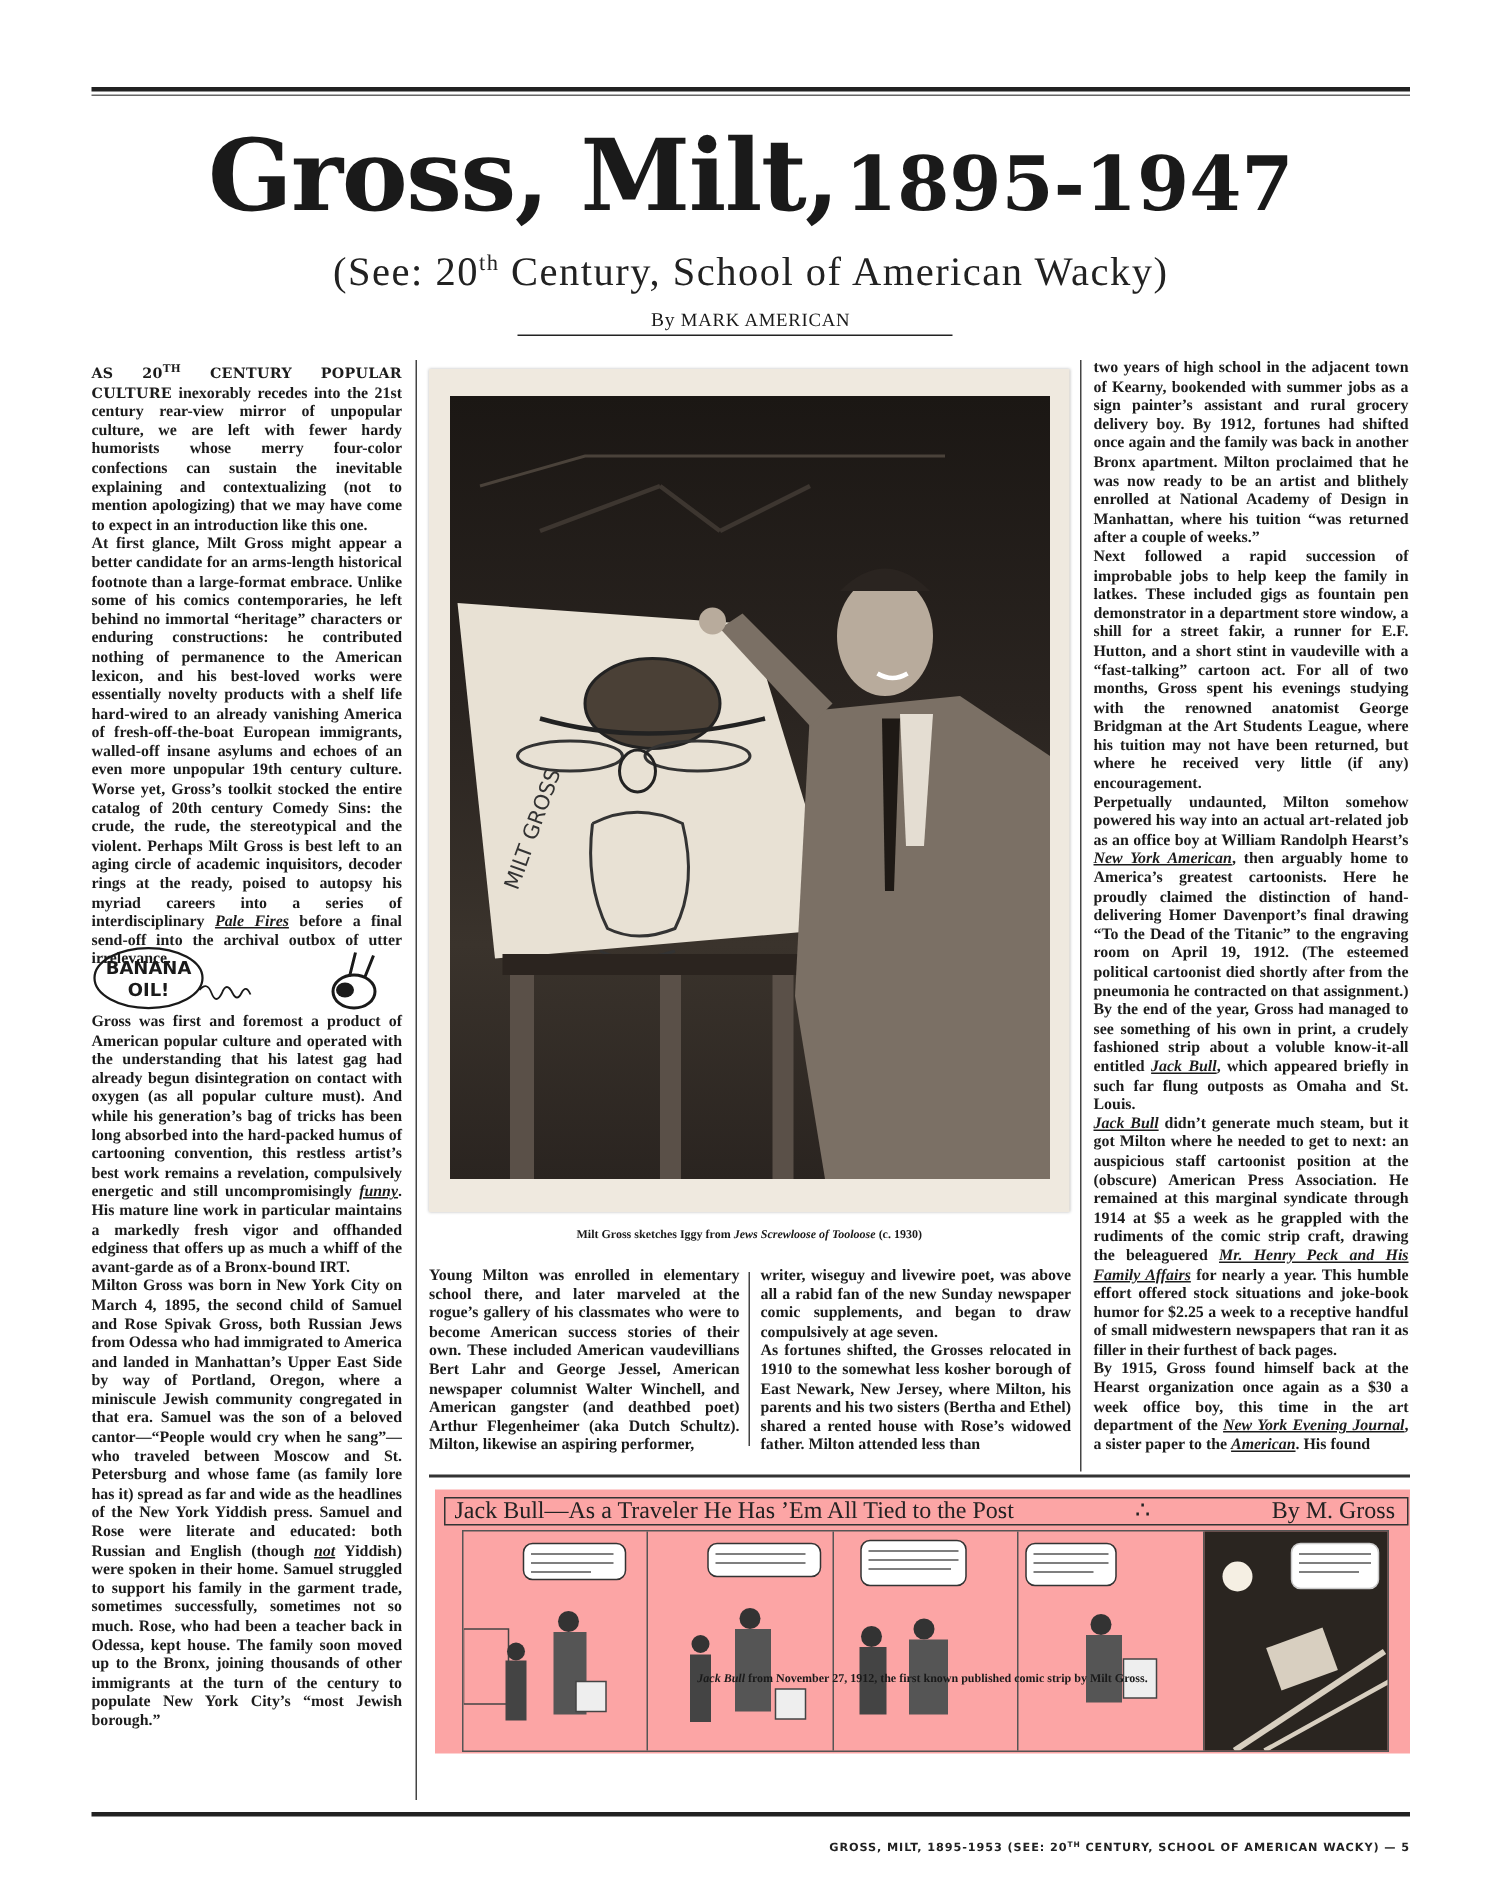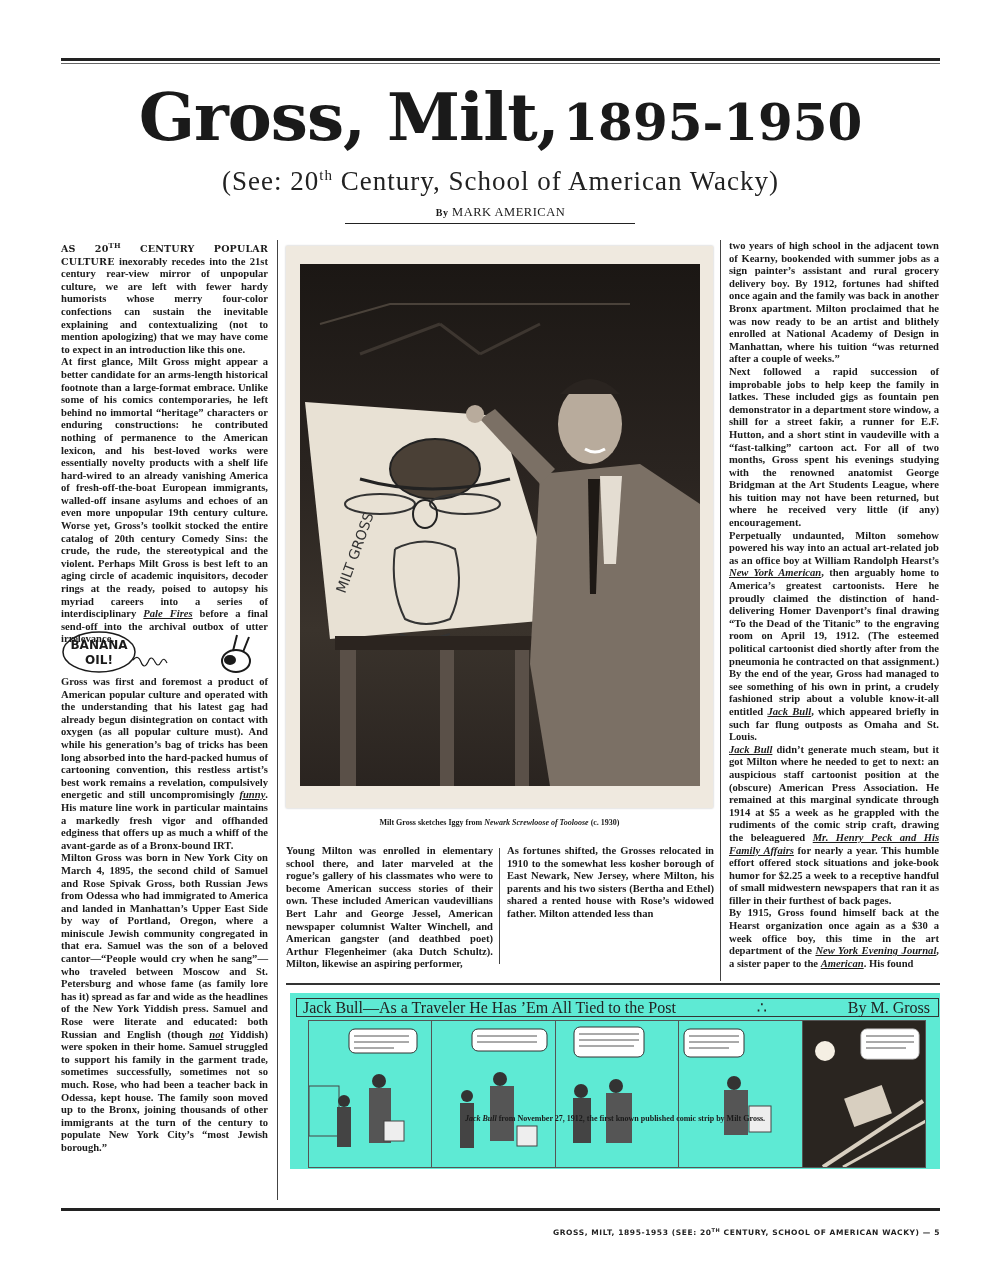"1895-1950" span.years { text: 1895-1950 -> 1895-1947 }
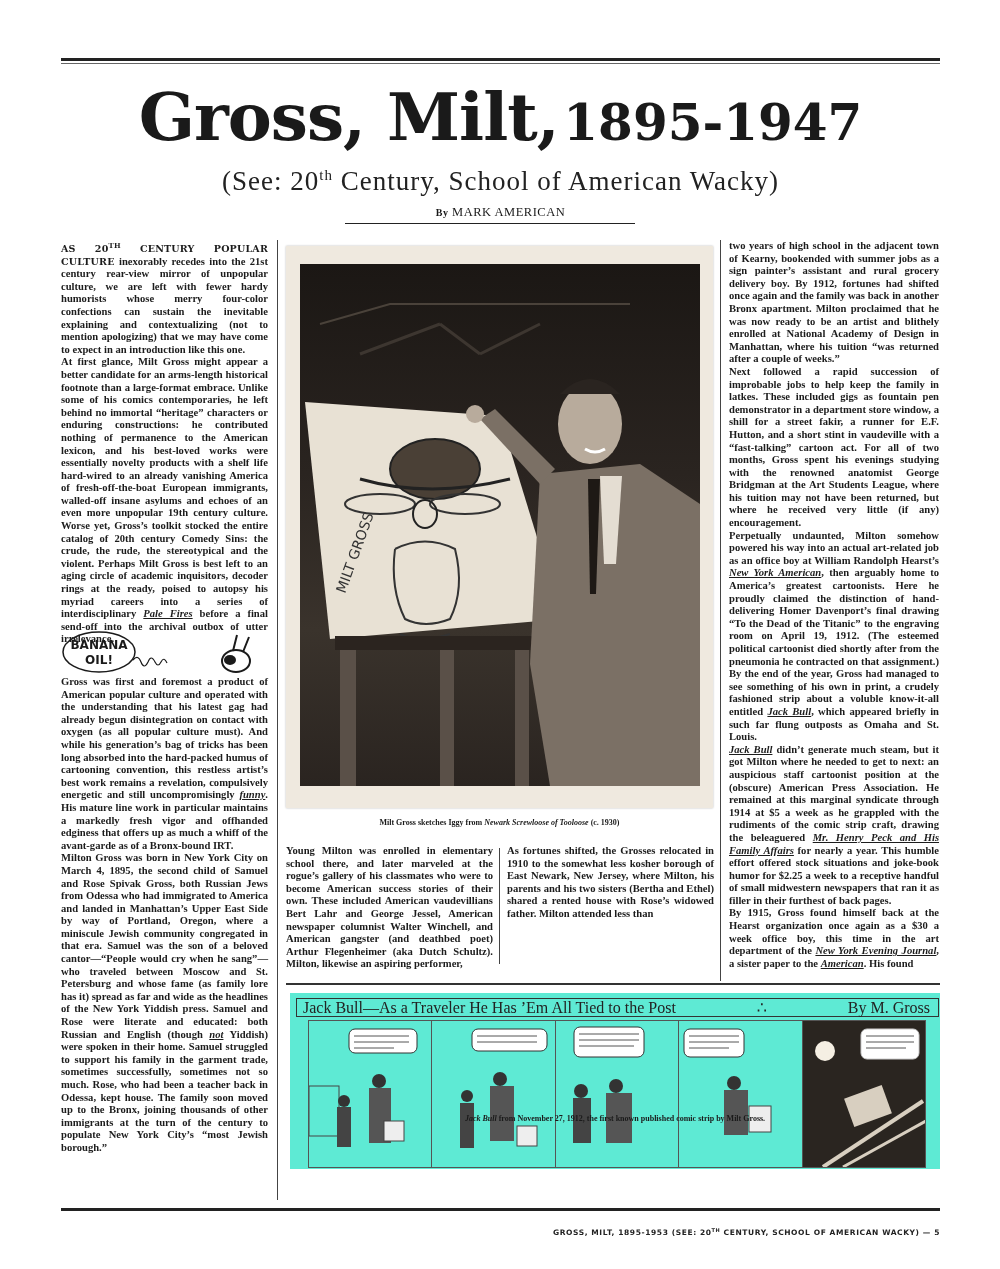"By" .byline .by { font-size: 10px -> 13px; font-weight: bold -> none }
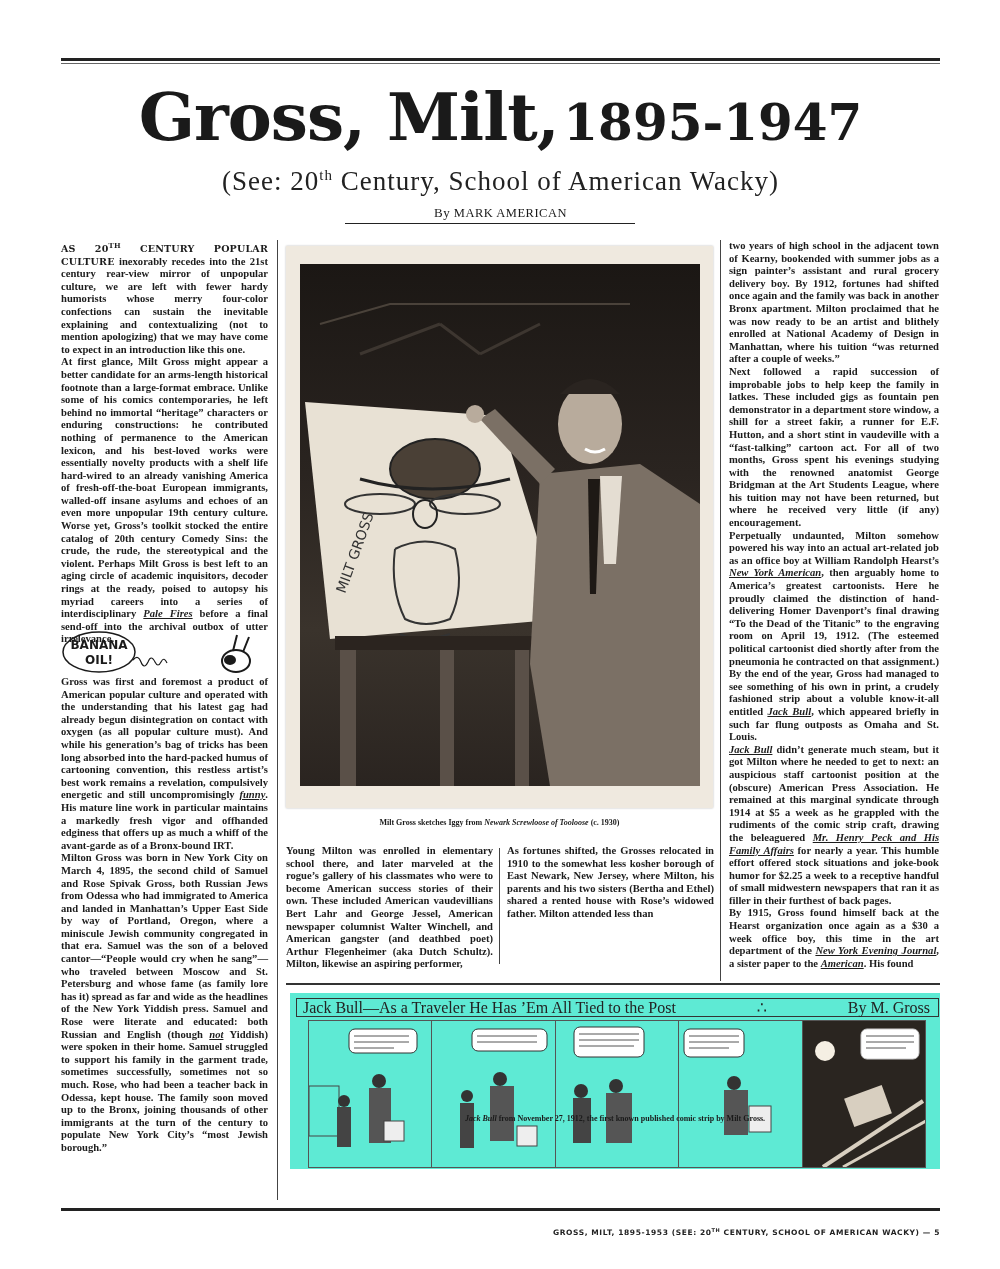"Newark Screwloose of Tooloose" i { text: Newark -> Jews }
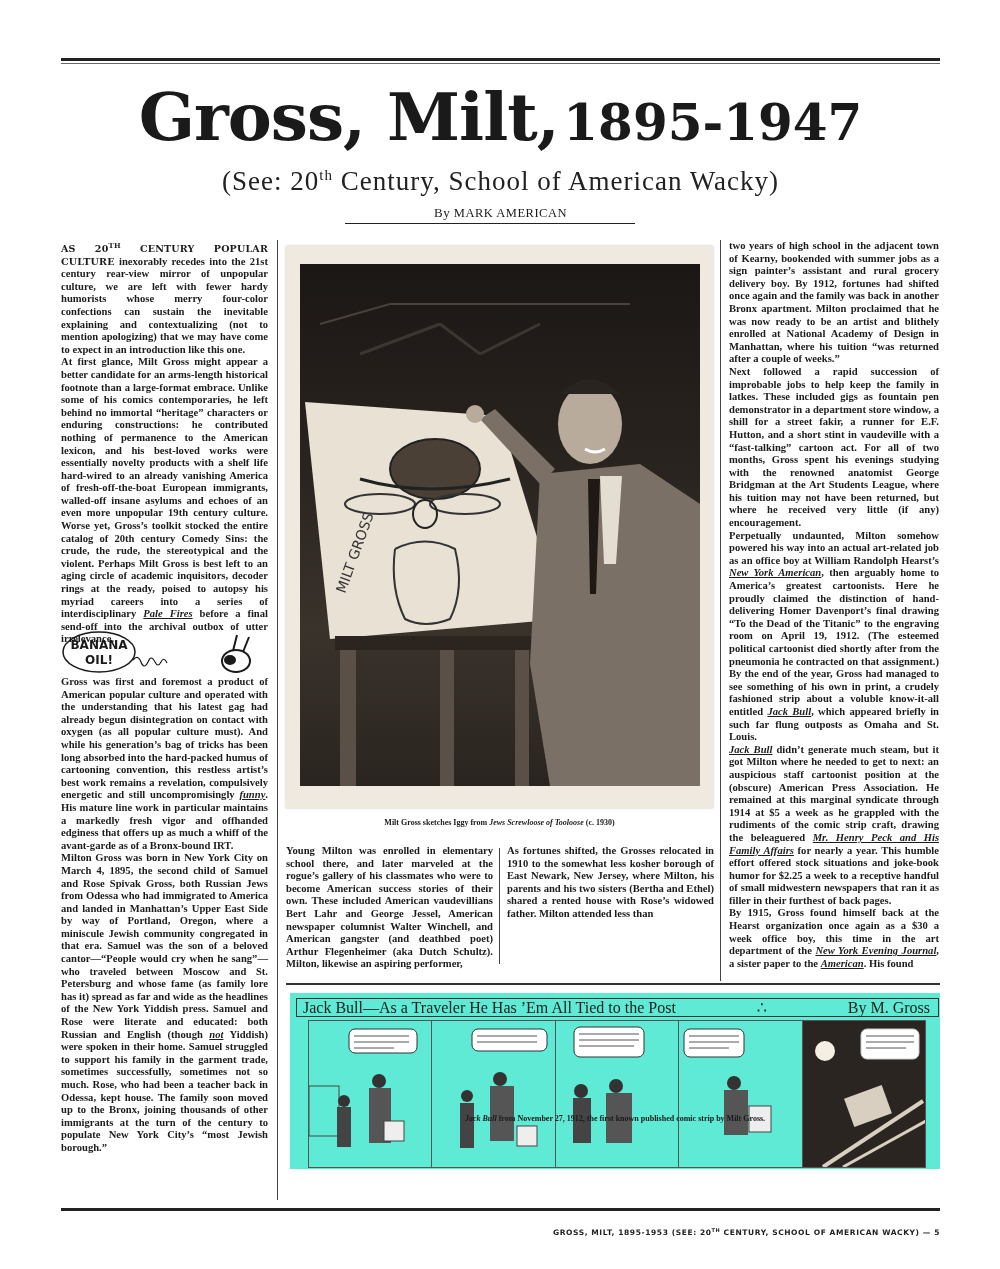"writer, wiseguy and livewire poet," p { html: none -> <p>writer, wiseguy and livewire poet, was above all a rabid fan of the new Sunday newspaper comic supplements, and began to draw compulsively at age seven.</p> }
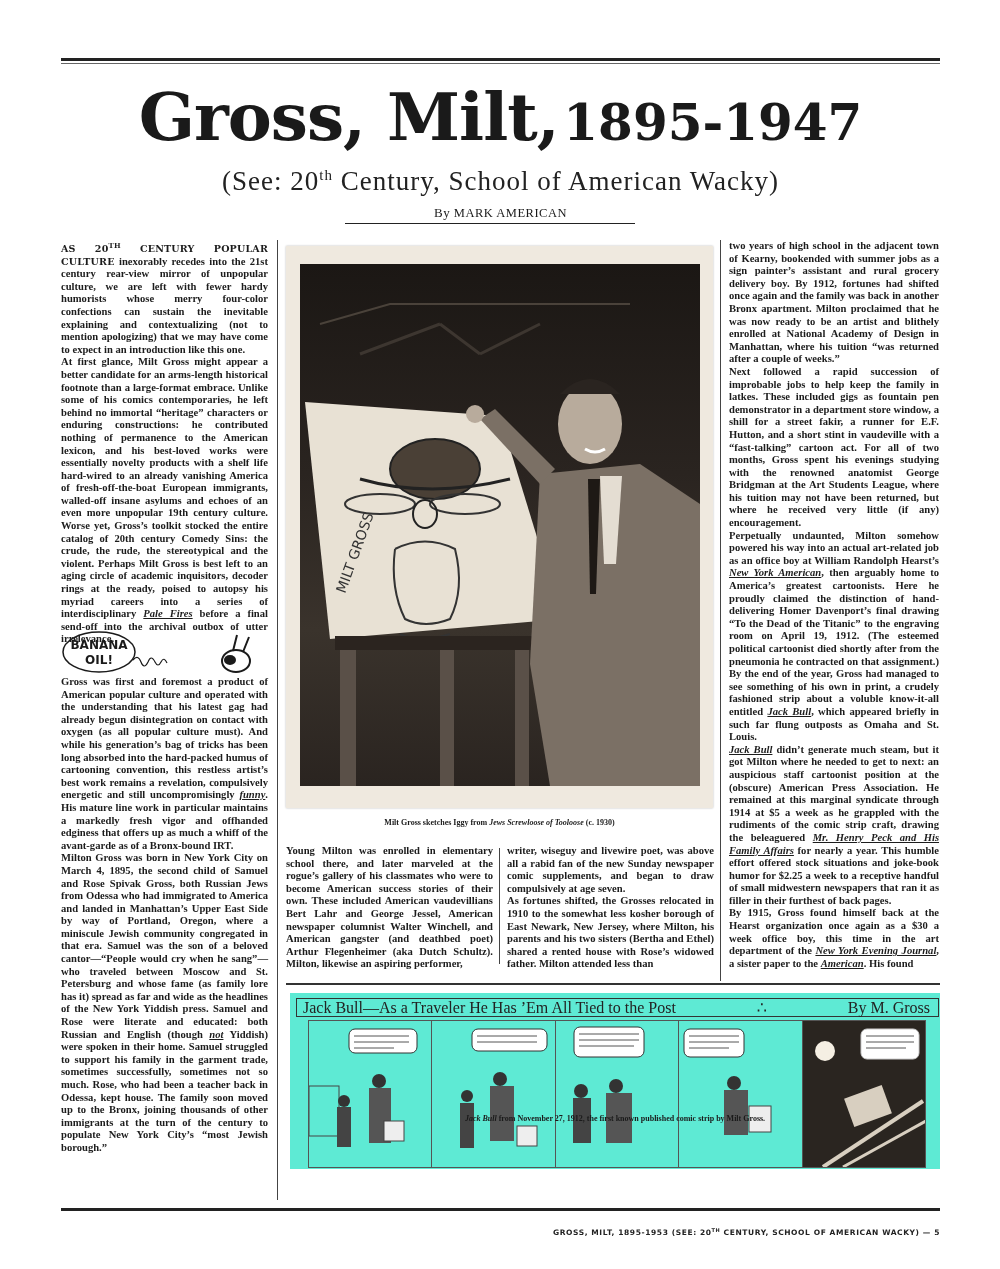"Jack Bull—As a Traveler He" .strip { background: #5eead4 -> #fca5a5 }
